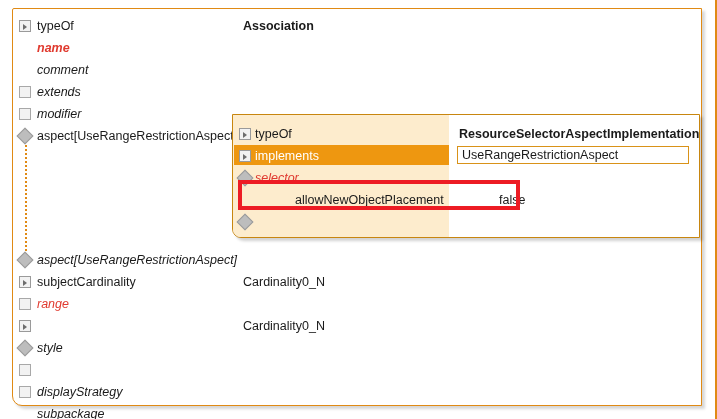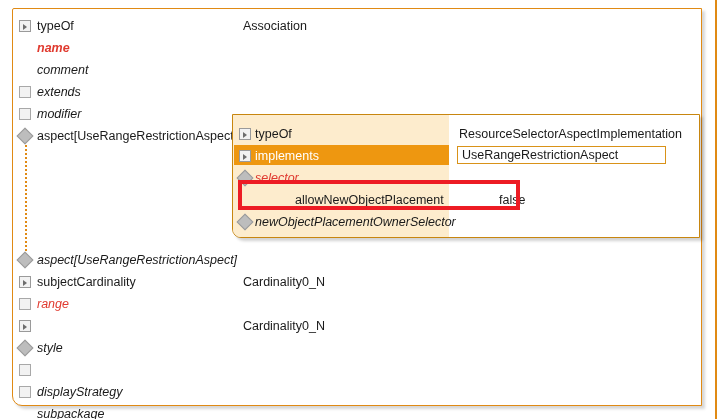"Association" .bold { font-weight: normal -> bold }
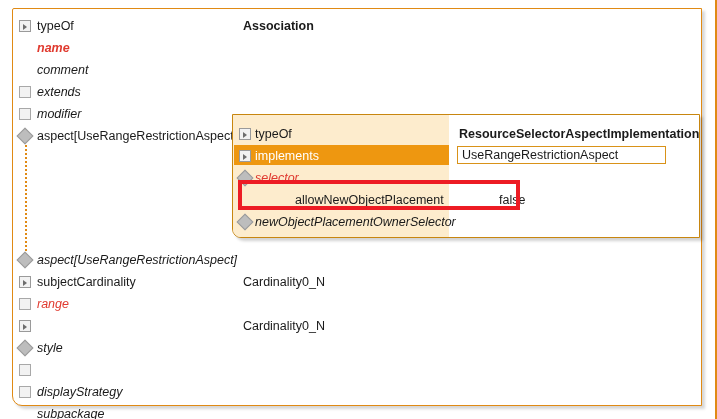"UseRangeRestrictionAspect" .valuebox { width: 209px -> 232px }
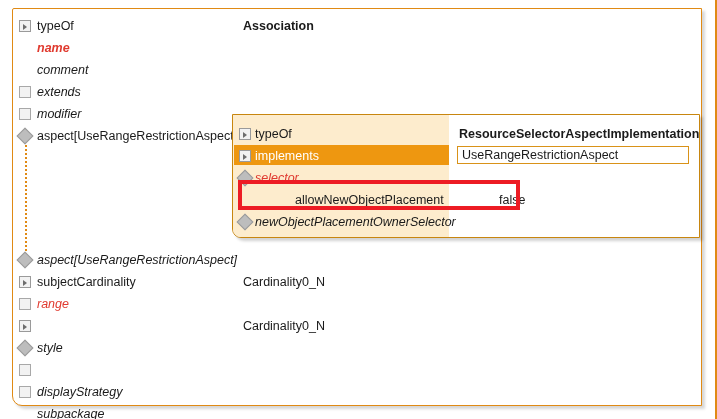"newObjectPlacementOwnerSelector" span.ilbl { html: <span>newObjectPlacementOwnerSelector</span> -> none }
